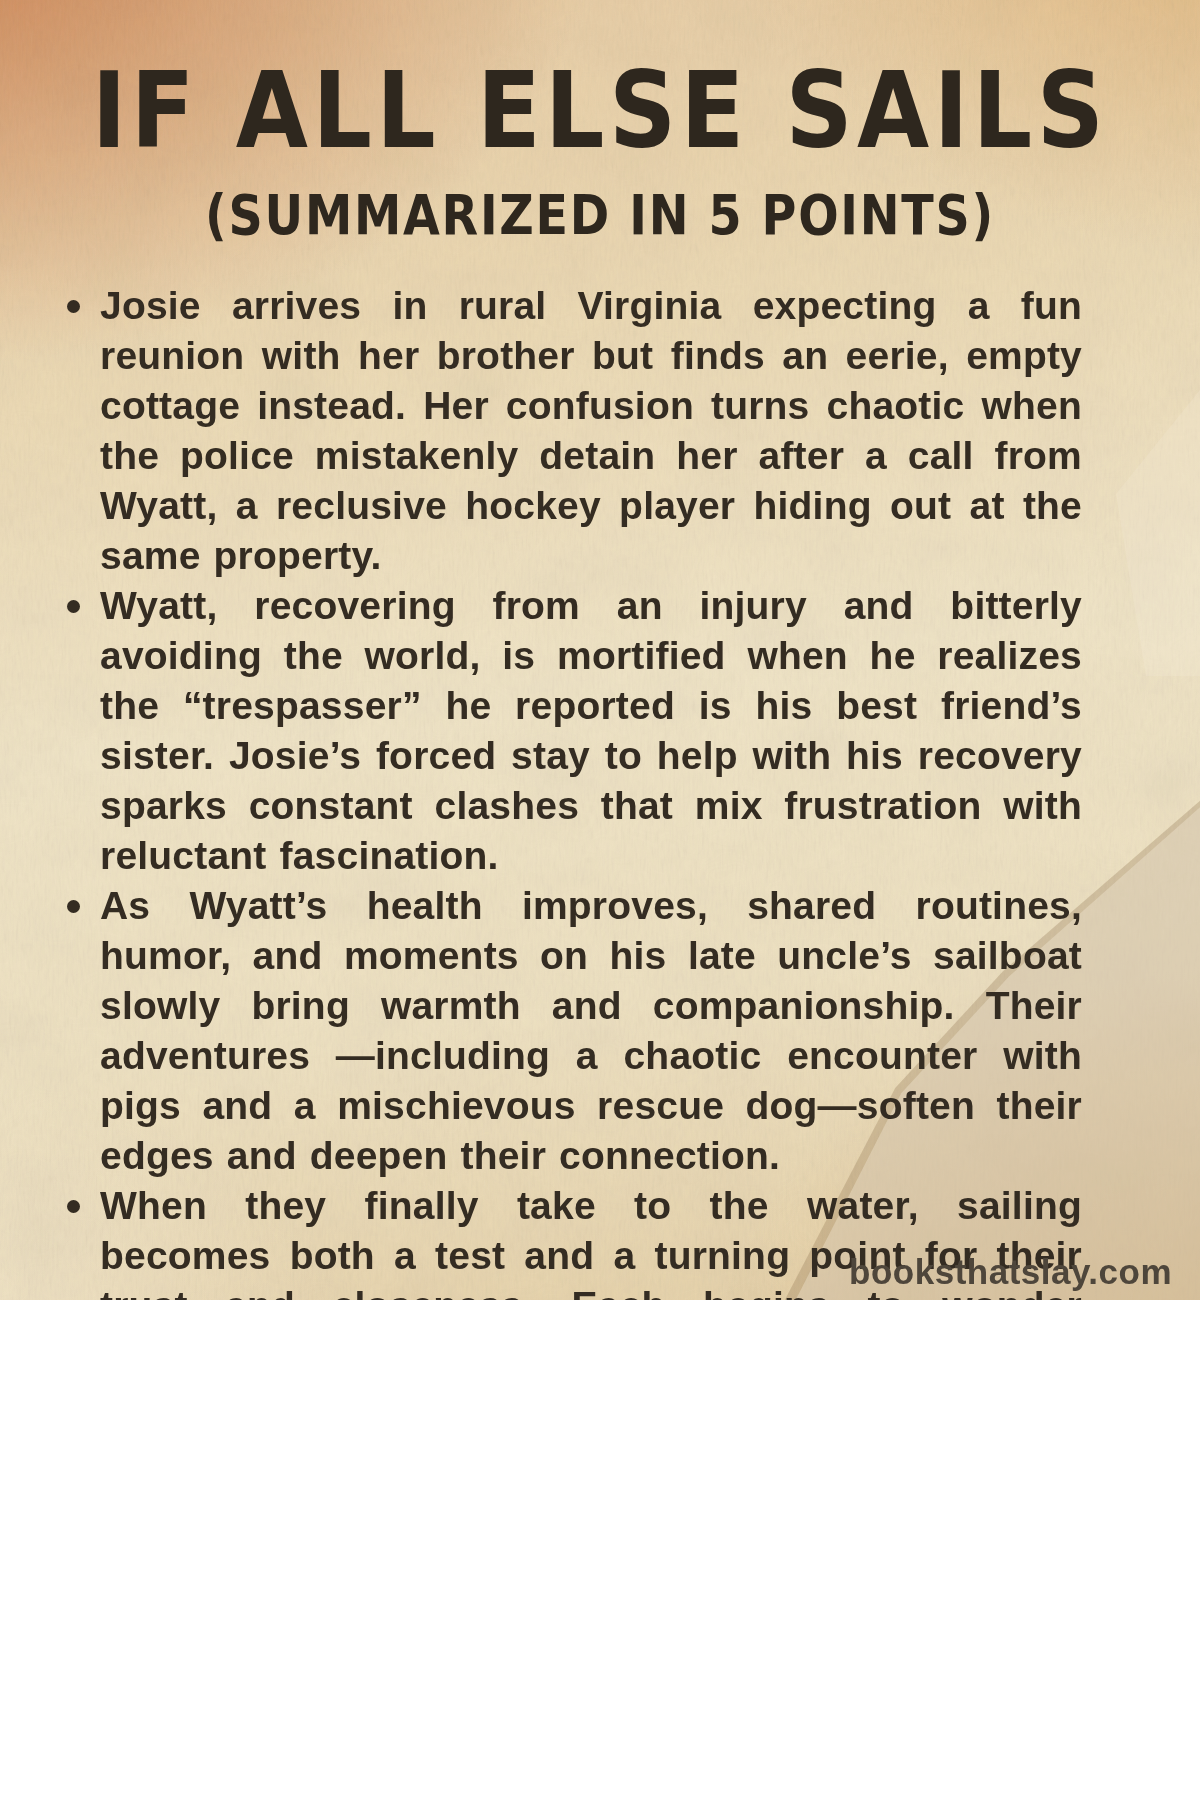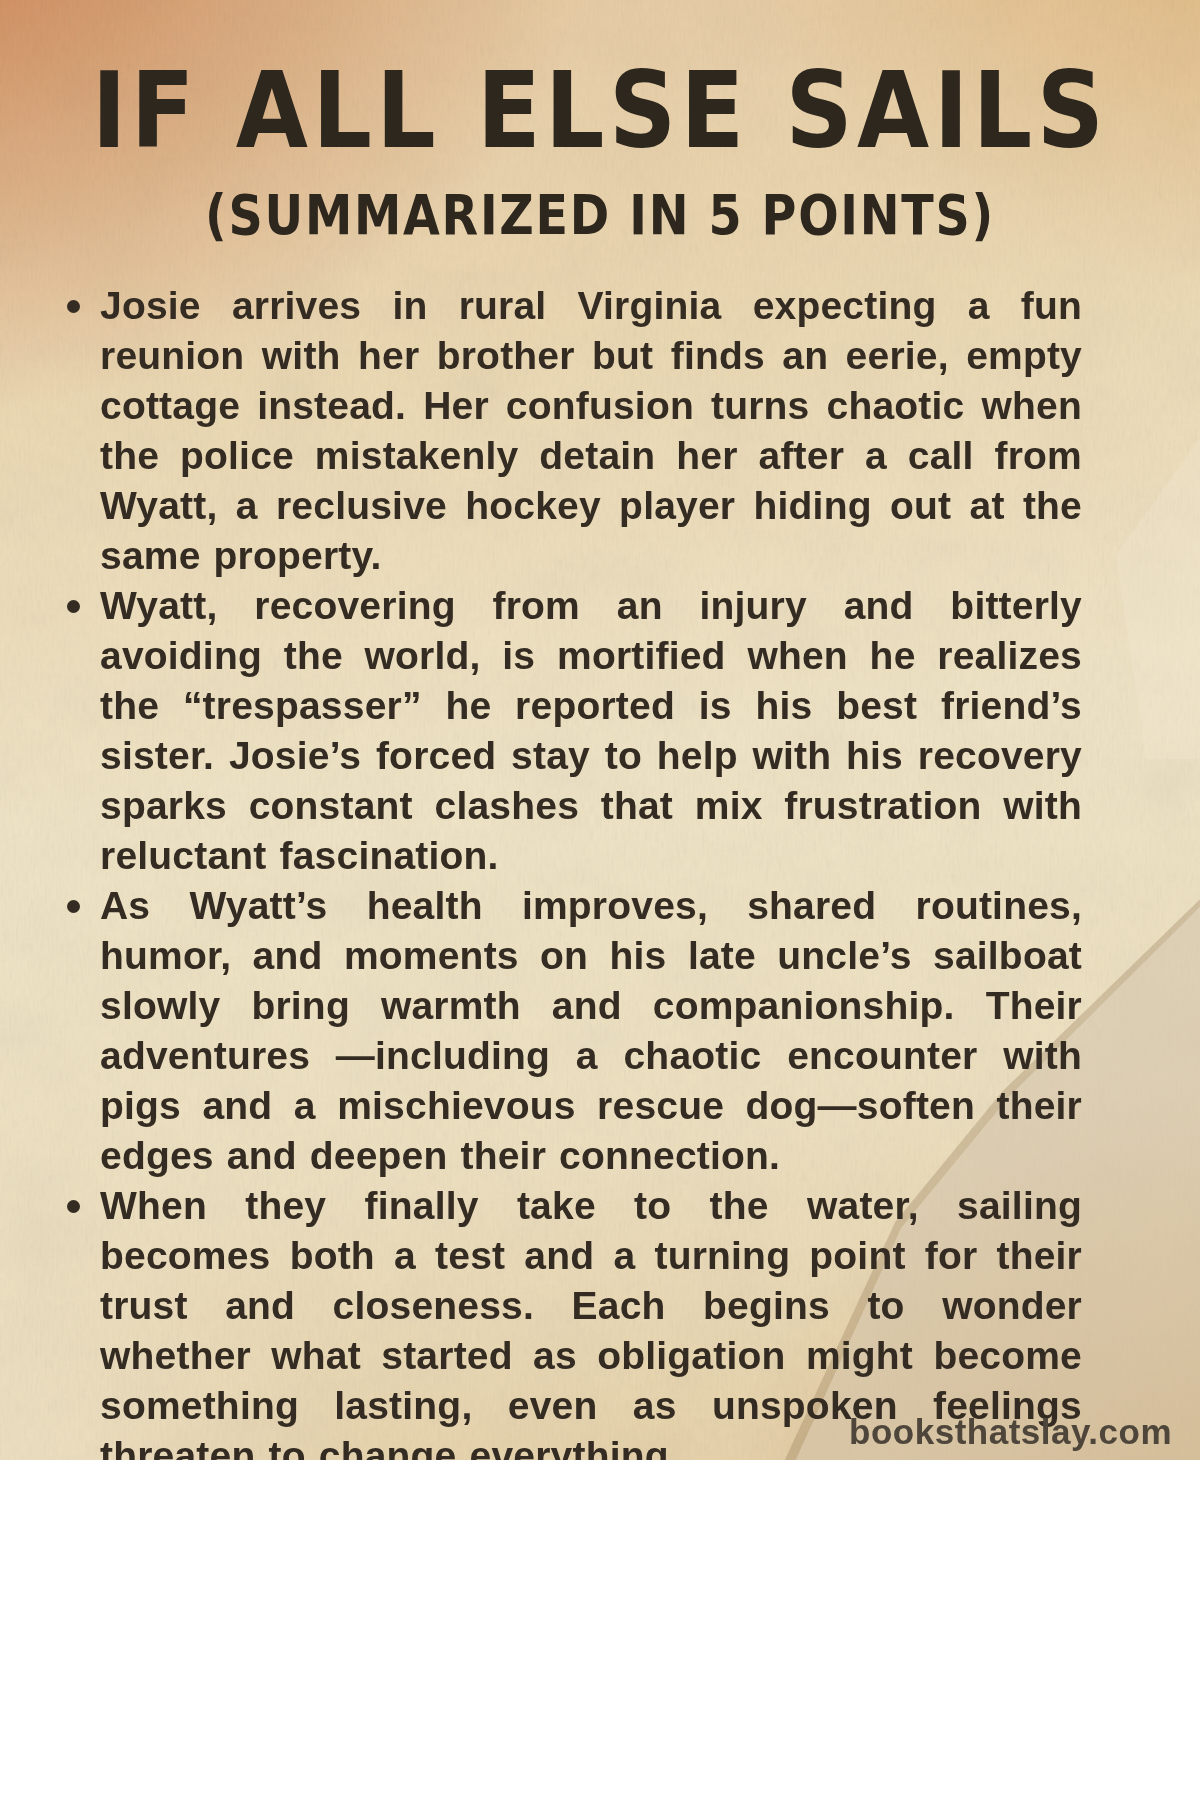"IF ALL ELSE SAILS" .page { height: 1460px -> 1300px }
